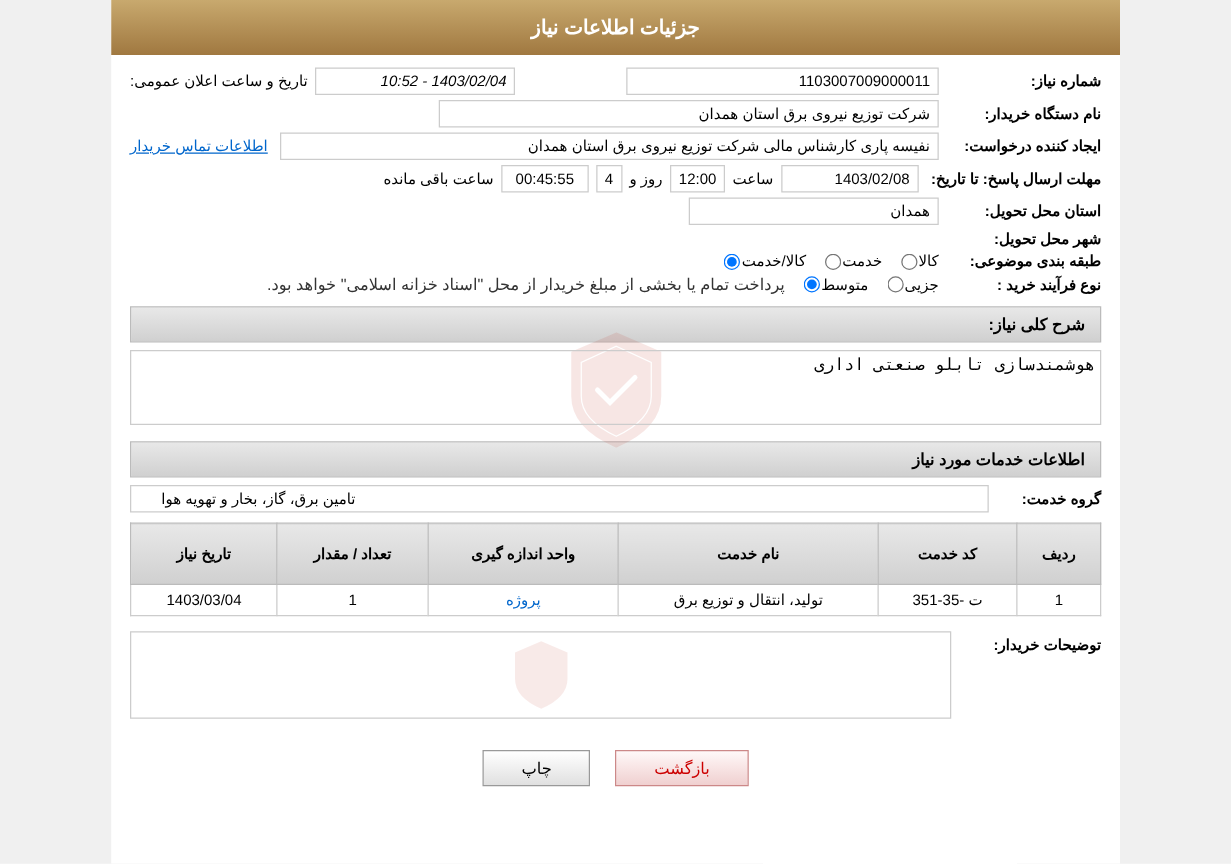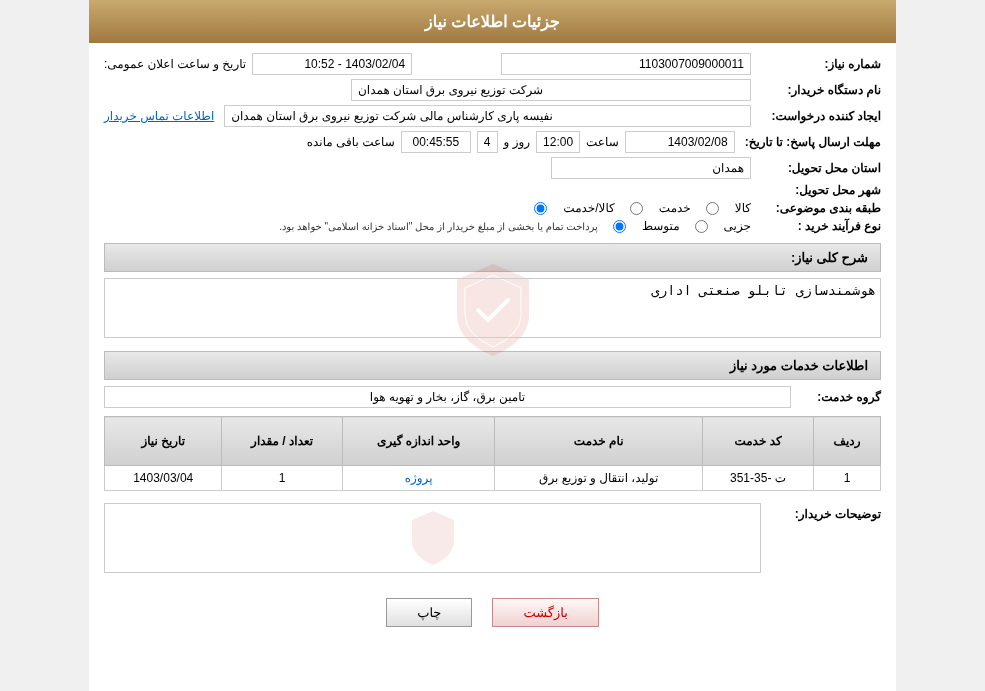"1403/02/04 - 10:52" div.small-box { font-style: none -> italic }
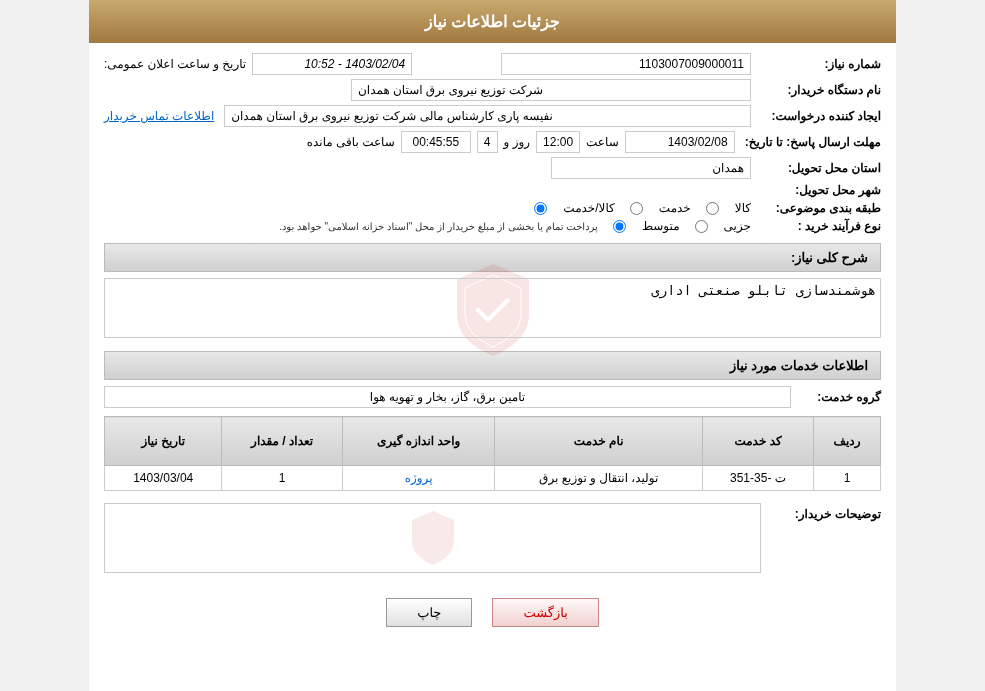"شرکت توزیع نیروی برق استان" .input-box { text-align: left -> right }
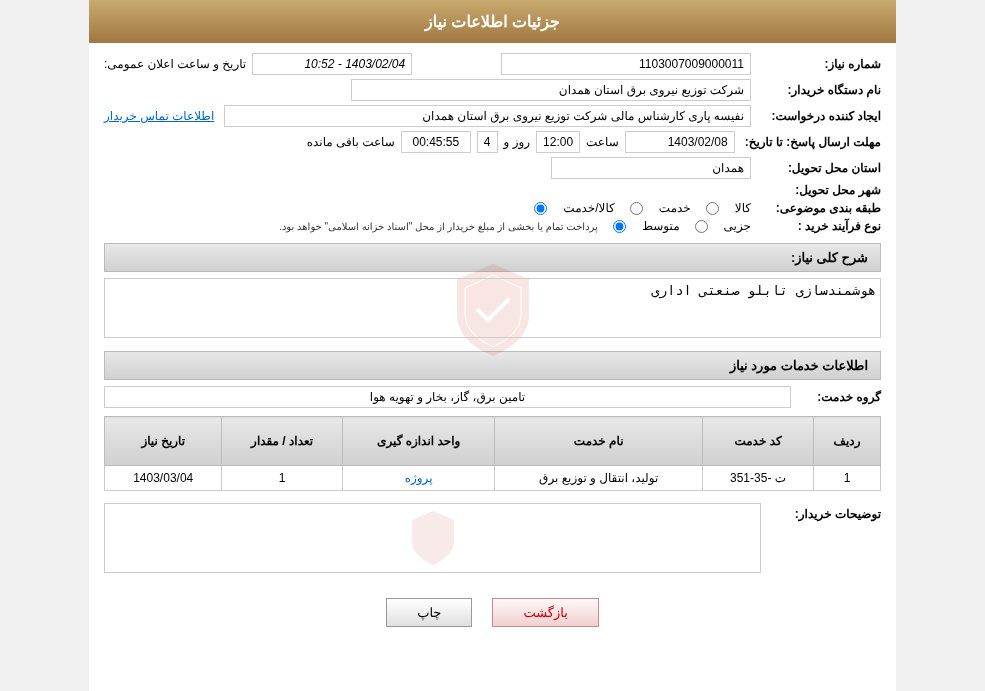"کالا/خدمت" .radio-item { gap: 16px -> 1px }
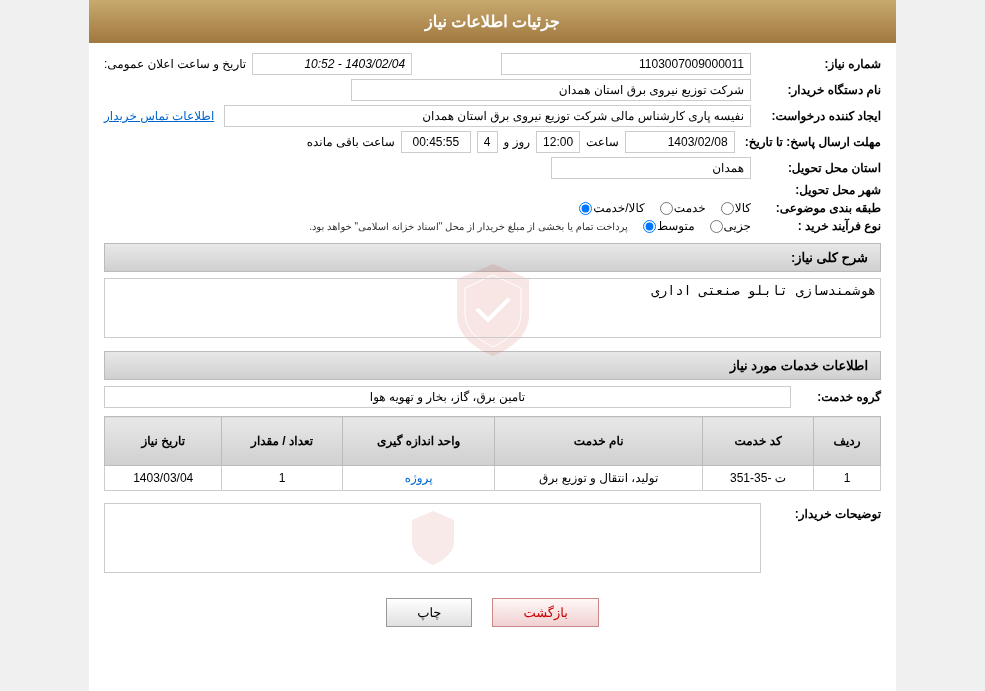"پرداخت تمام یا بخشی از" .note-text { font-size: 10px -> 13px }
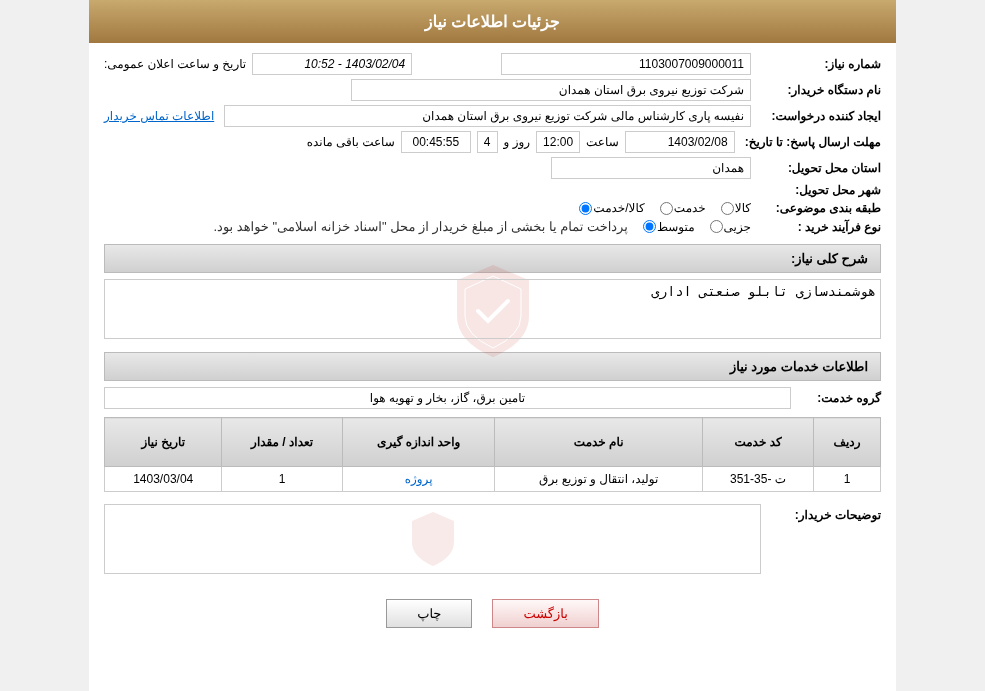"تامین برق، گاز، بخار و" .service-group-value { text-align: center -> left }
